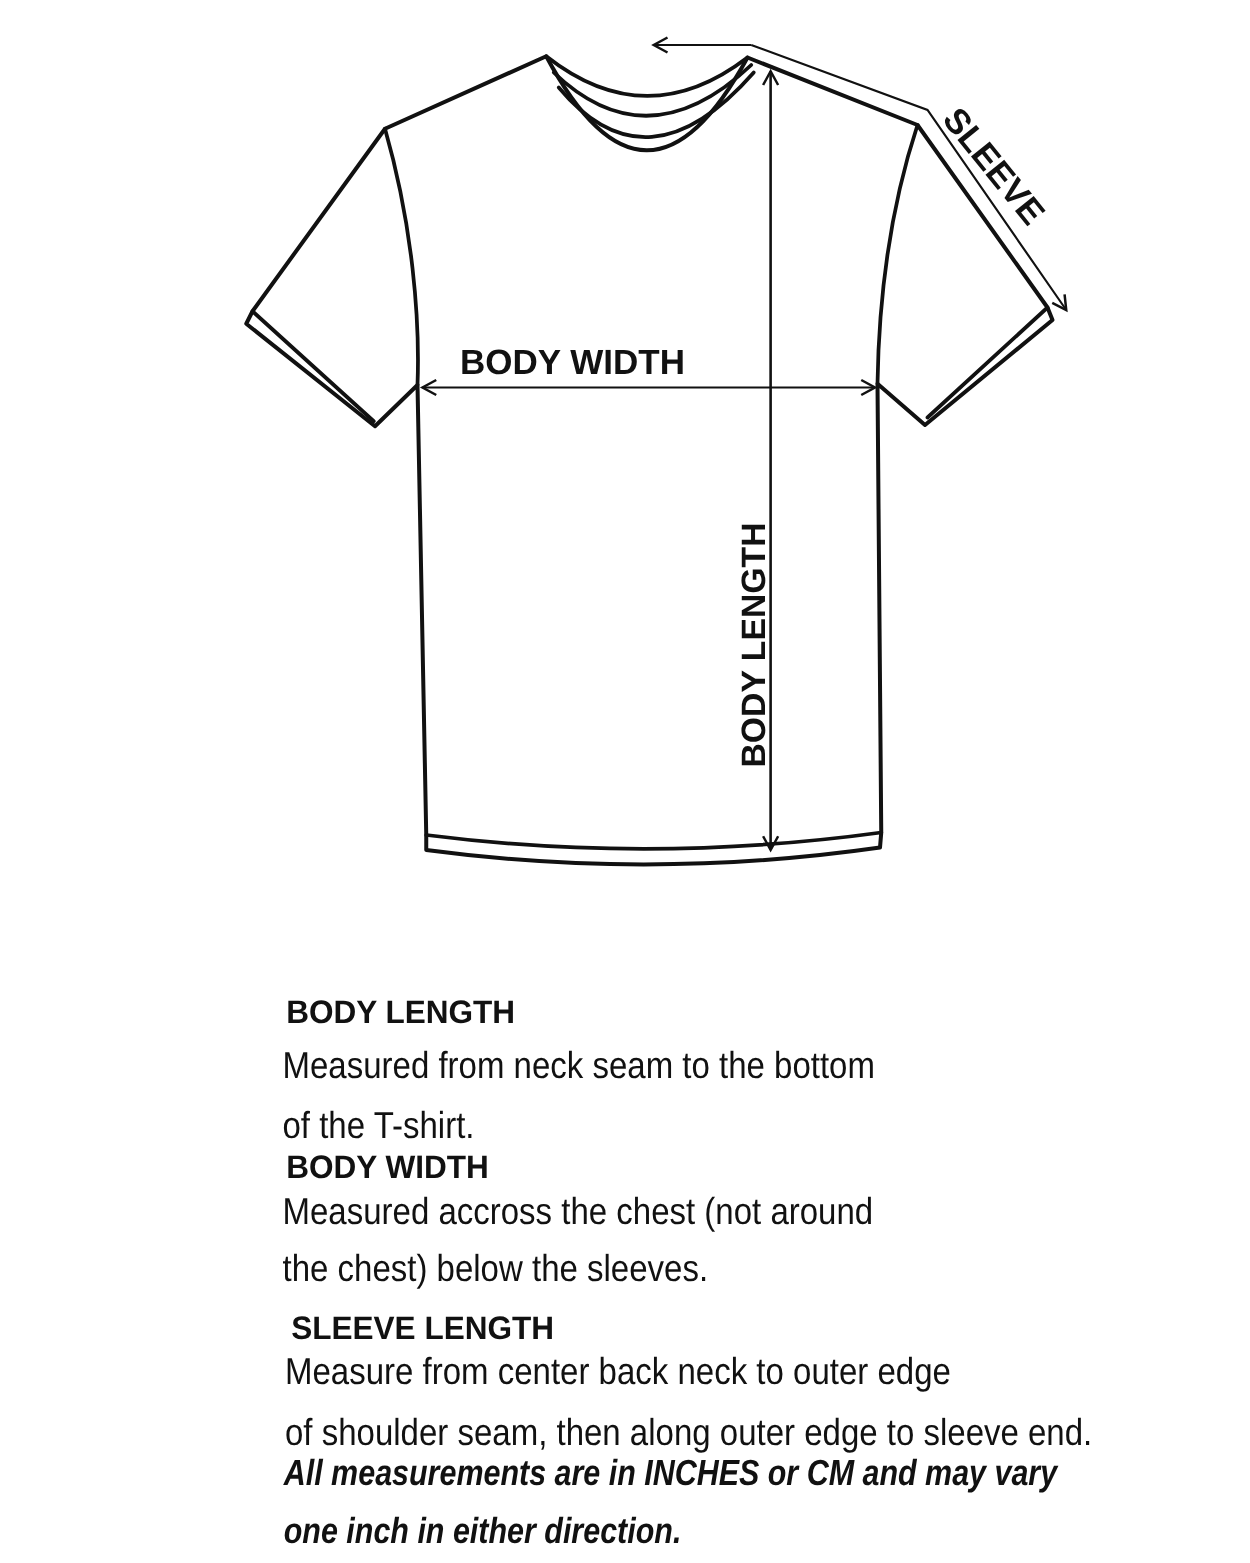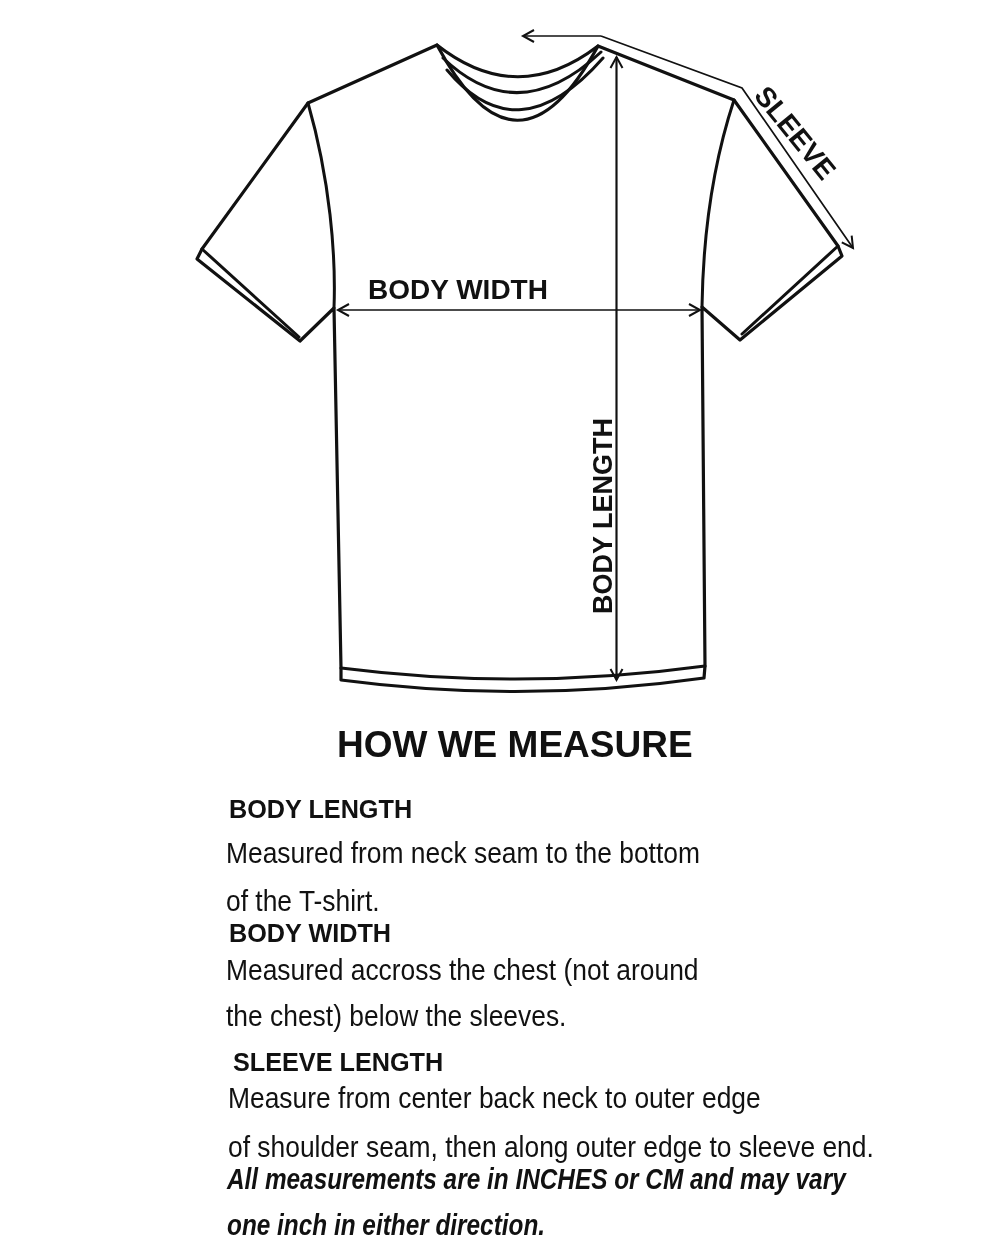"HOW WE MEASURE" div.page-heading { html: <div>HOW WE MEASURE</div> -> none }
